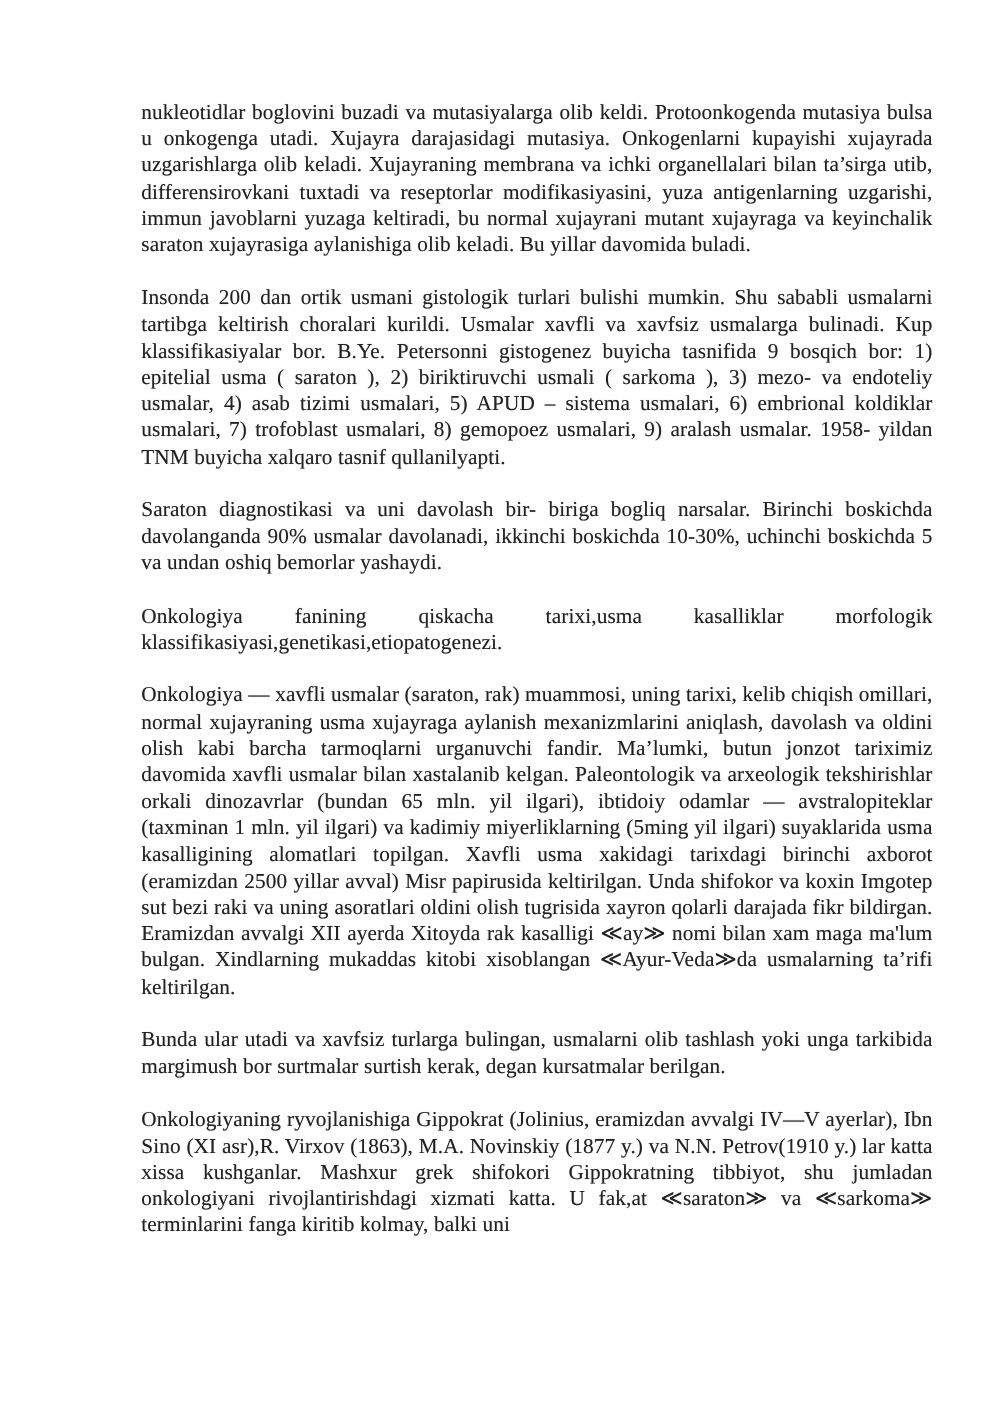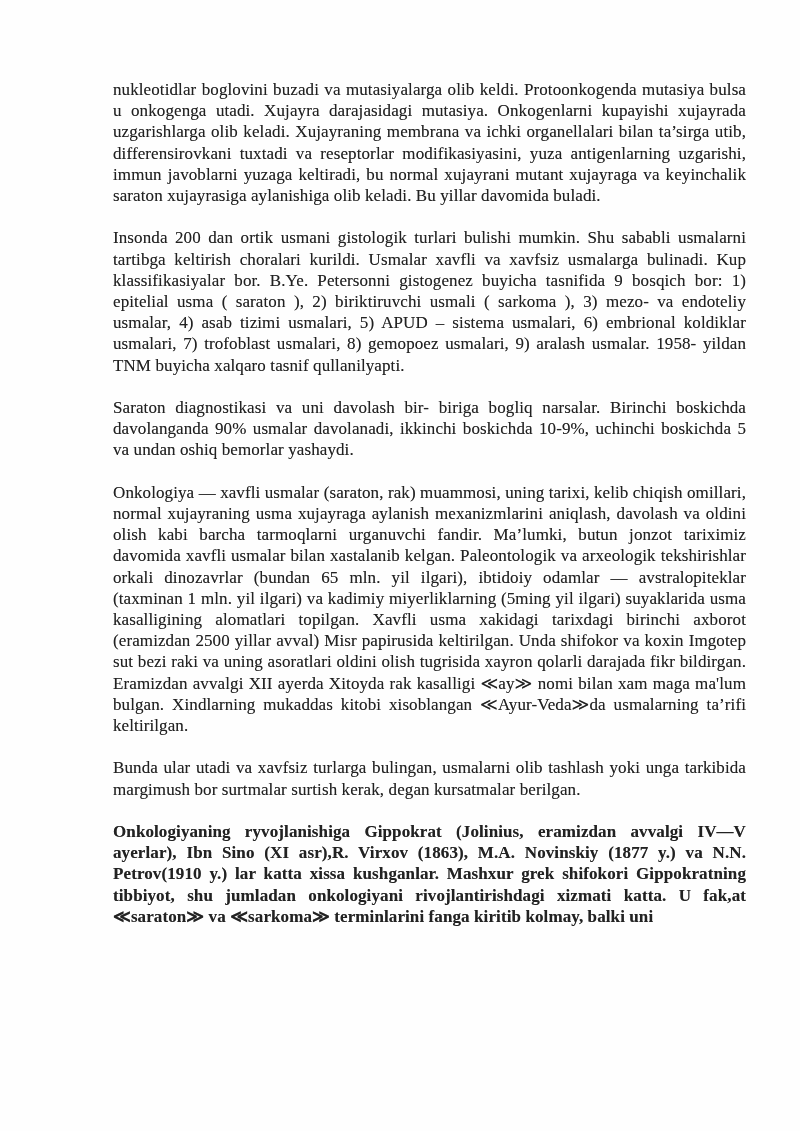"Saraton diagnostikasi va uni davolash" p { text: 10-9% -> 10-30% }
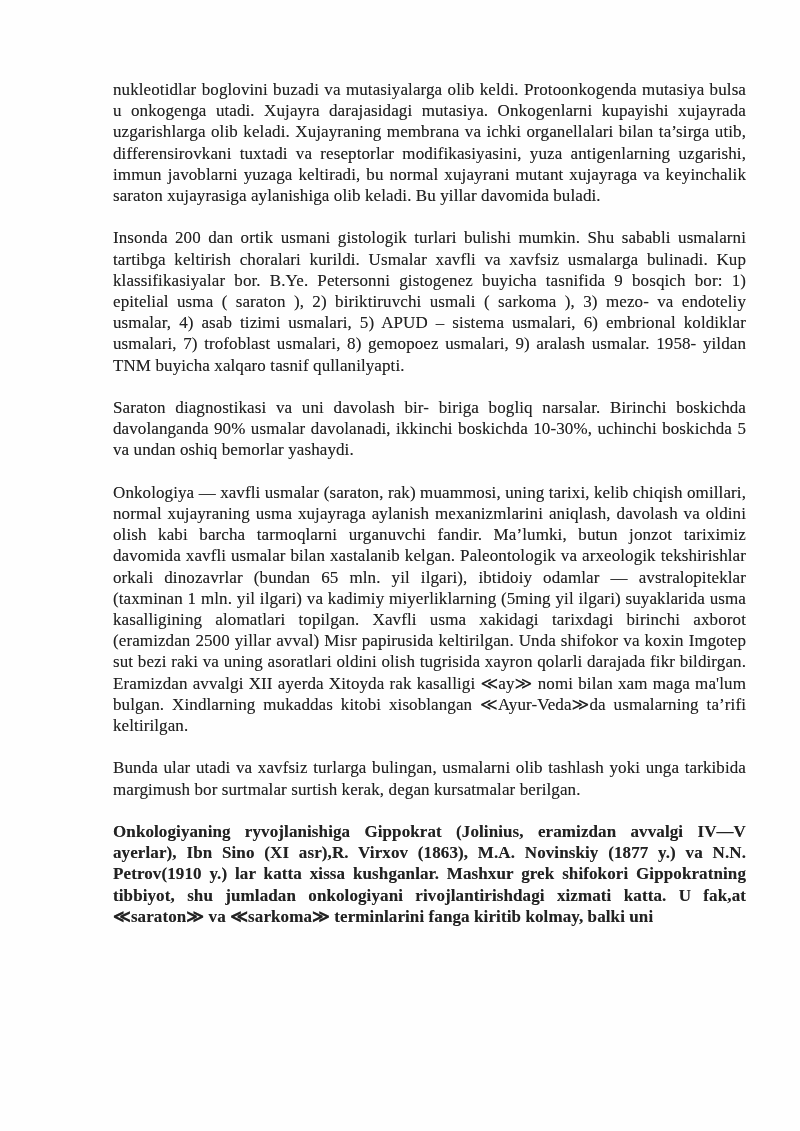"Onkologiya fanining qiskacha tarixi,usma" p { html: none -> <p>Onkologiya fanining qiskacha tarixi,usma kasalliklar morfologik klassifikasiyasi,genetikasi,etiopatogenezi.</p> }
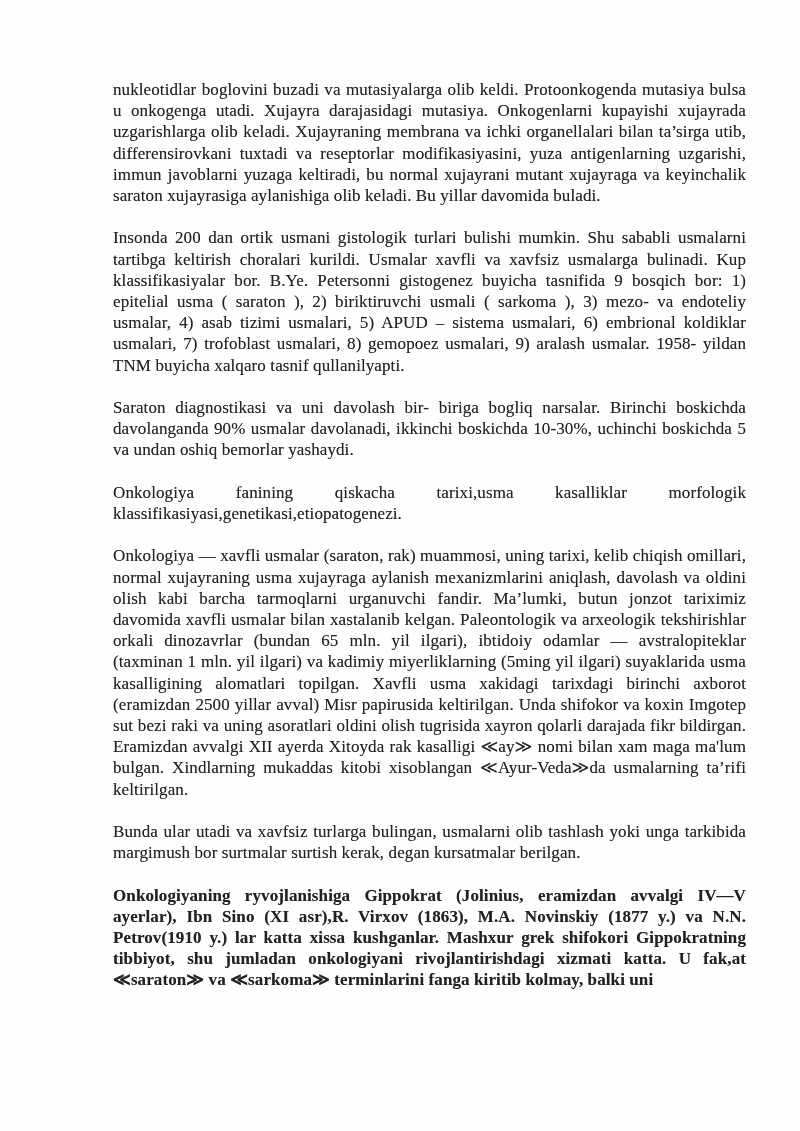"Onkologiyaning ryvojlanishiga Gippokrat" .text-column p:last-child { font-weight: bold -> none }
